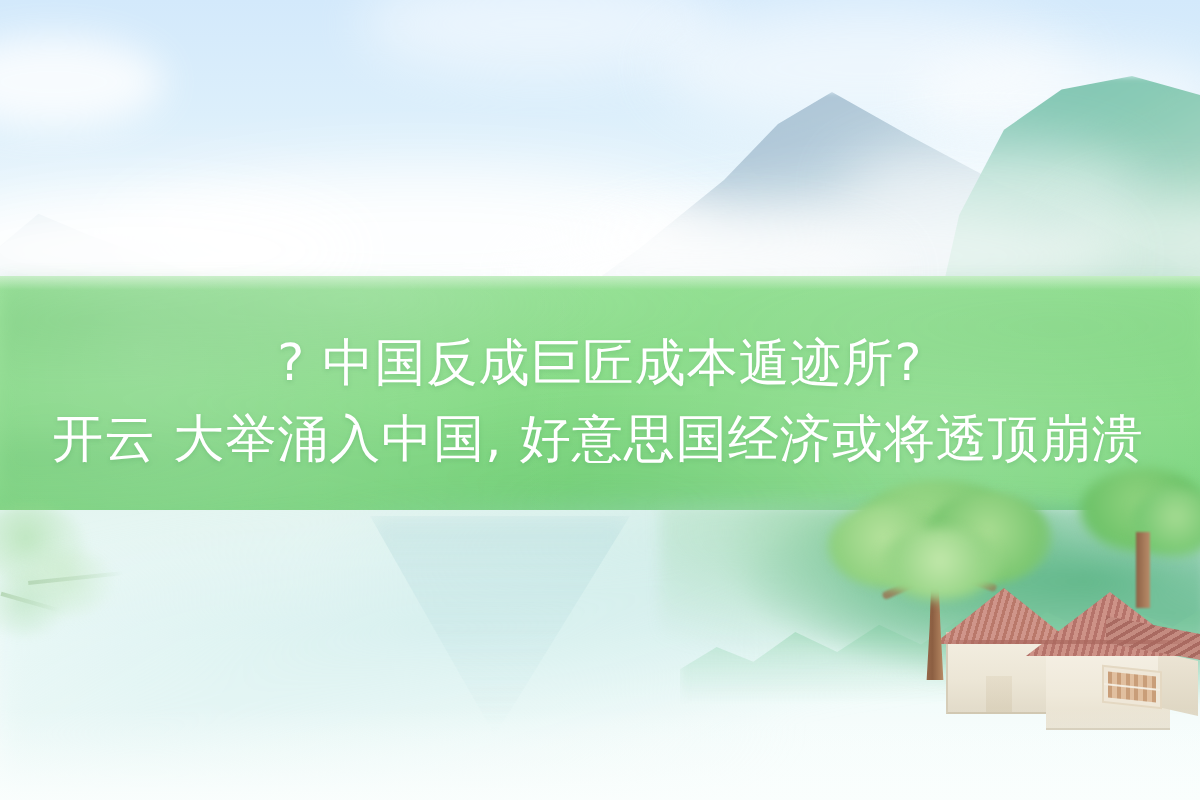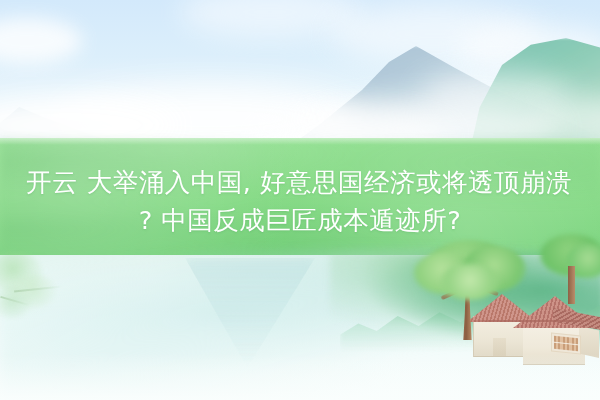"开云 大举涌入中国, 好意思国经济或将透顶崩溃" div.line { order: before "? 中国反成巨匠成本遁迹所?" -> after "? 中国反成巨匠成本遁迹所?" }
